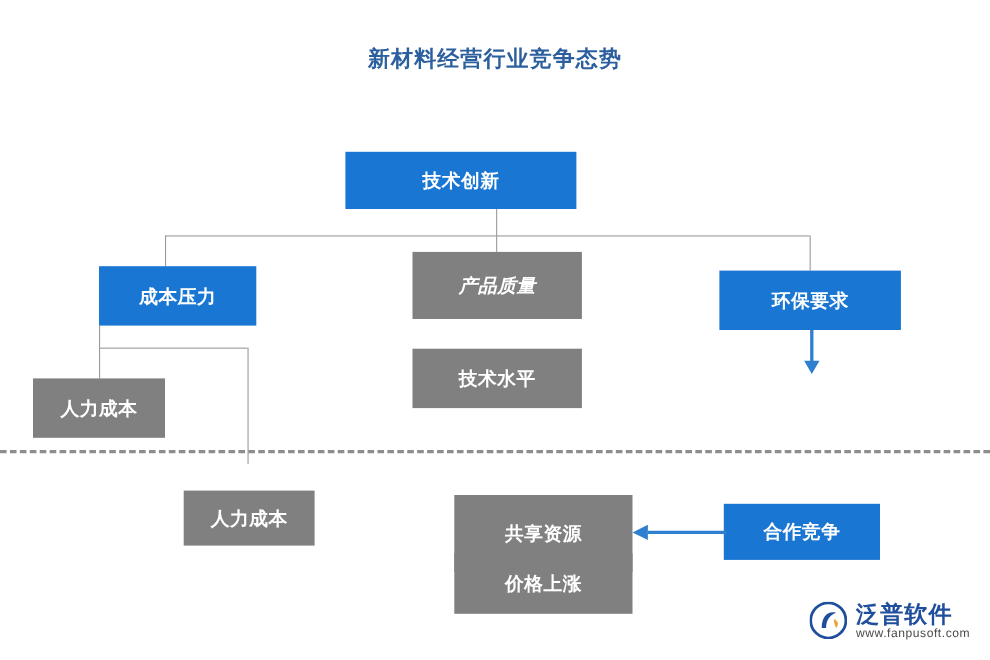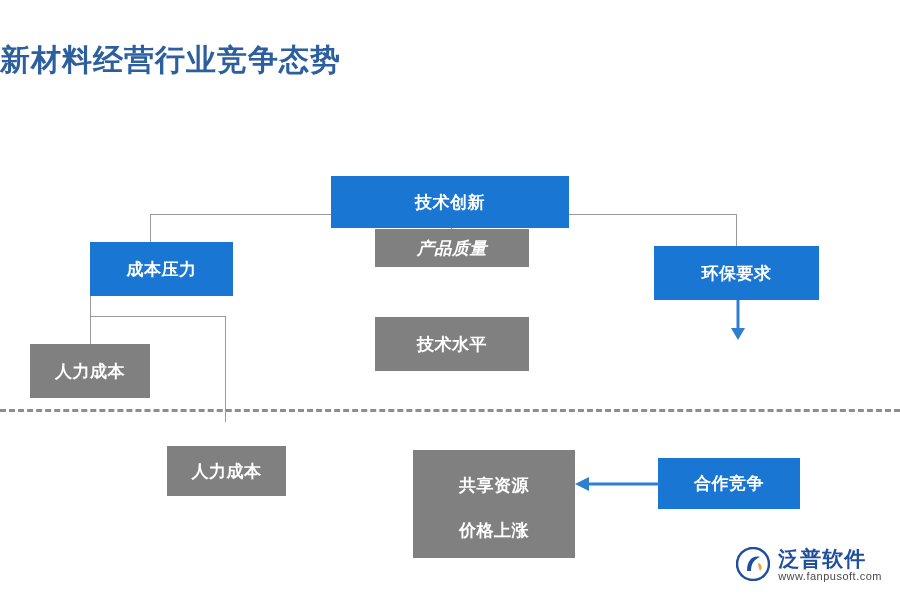"新材料经营行业竞争态势" .title { font-size: 30px -> 20px; text-align: left -> center }
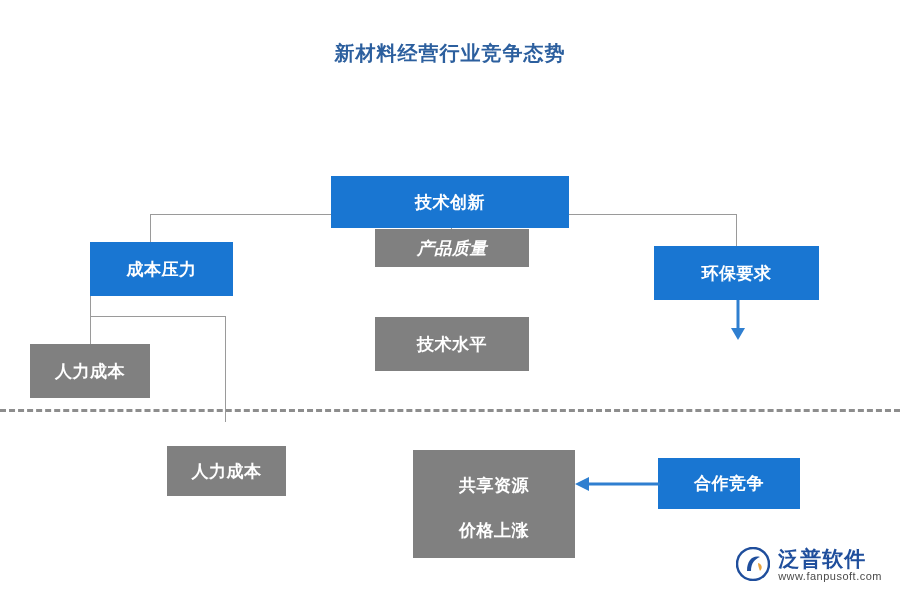"技术创新" div.node { left: 331px -> 314px; margin-top: 38px -> none; width: 238px -> 210px }
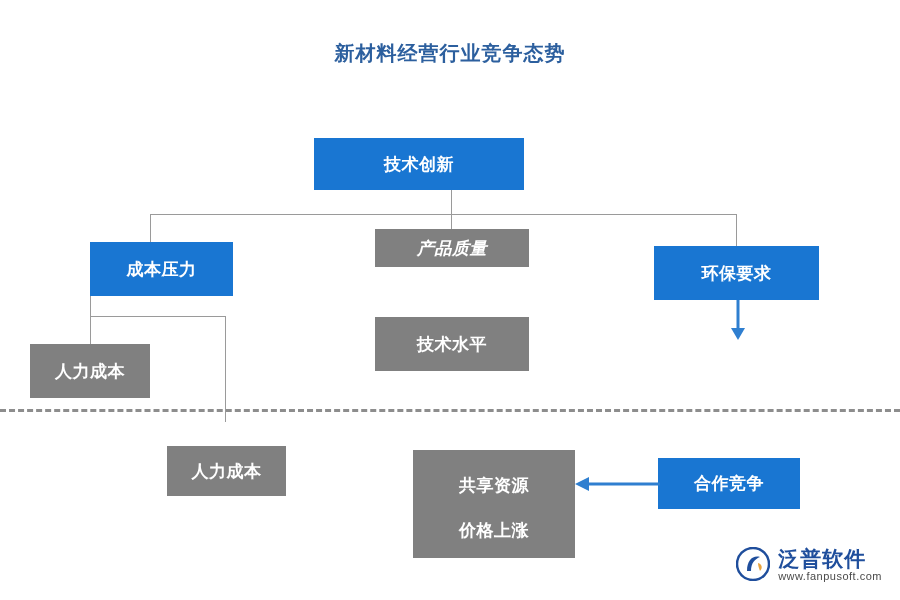"产品质量" div.node { height: 38px -> 61px }
